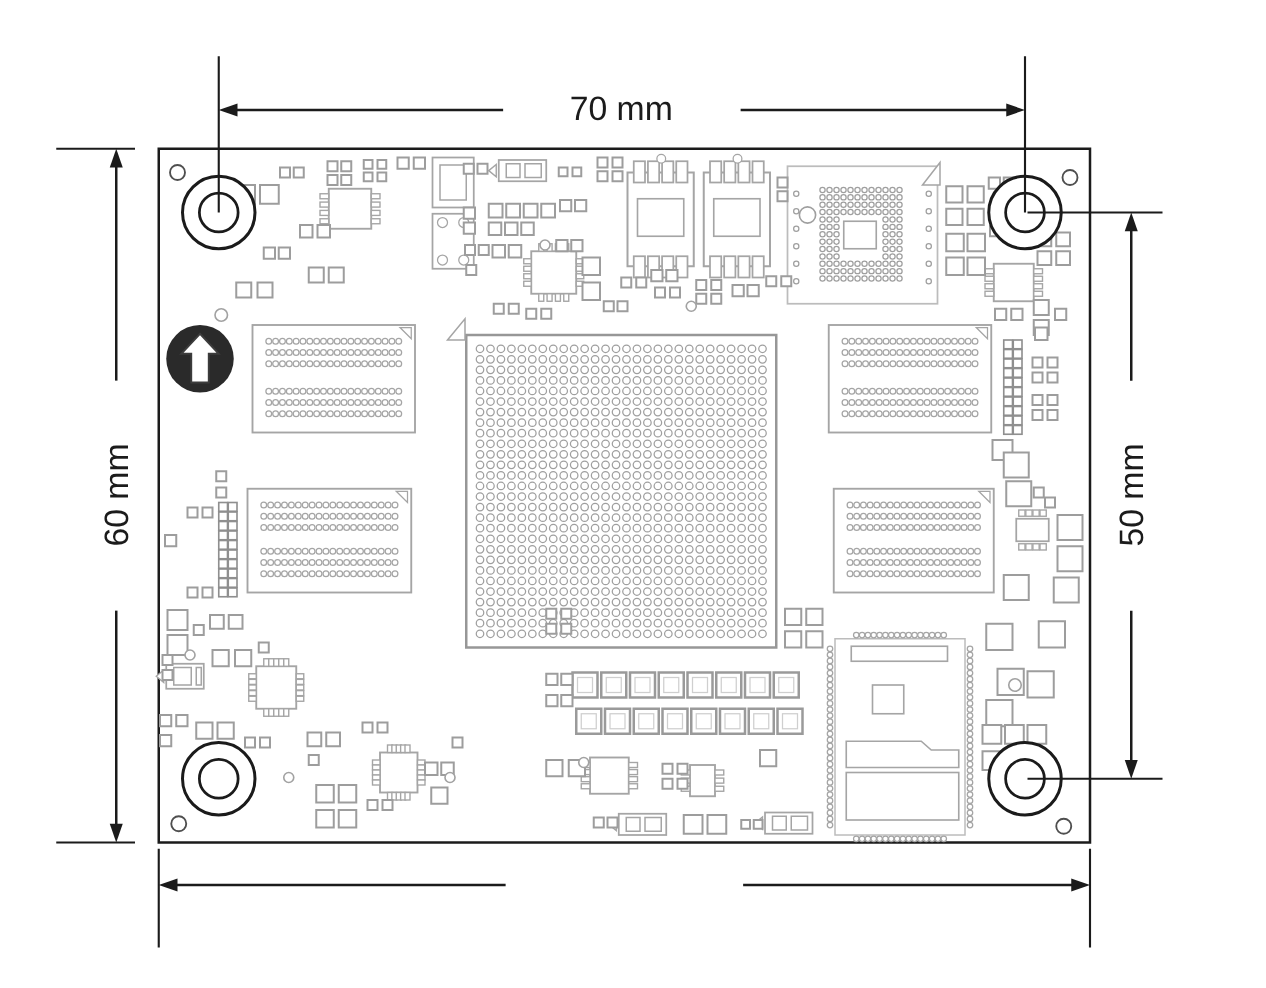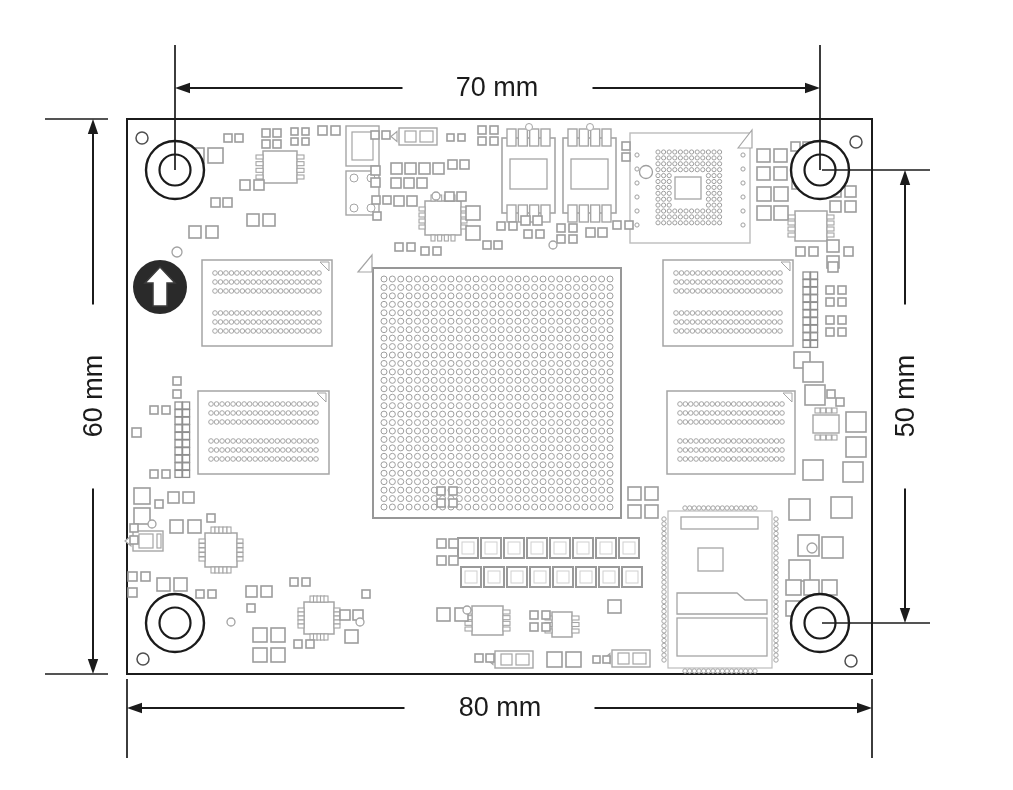"80 mm" div.dim-label { html: <div>80 mm</div> -> none }
